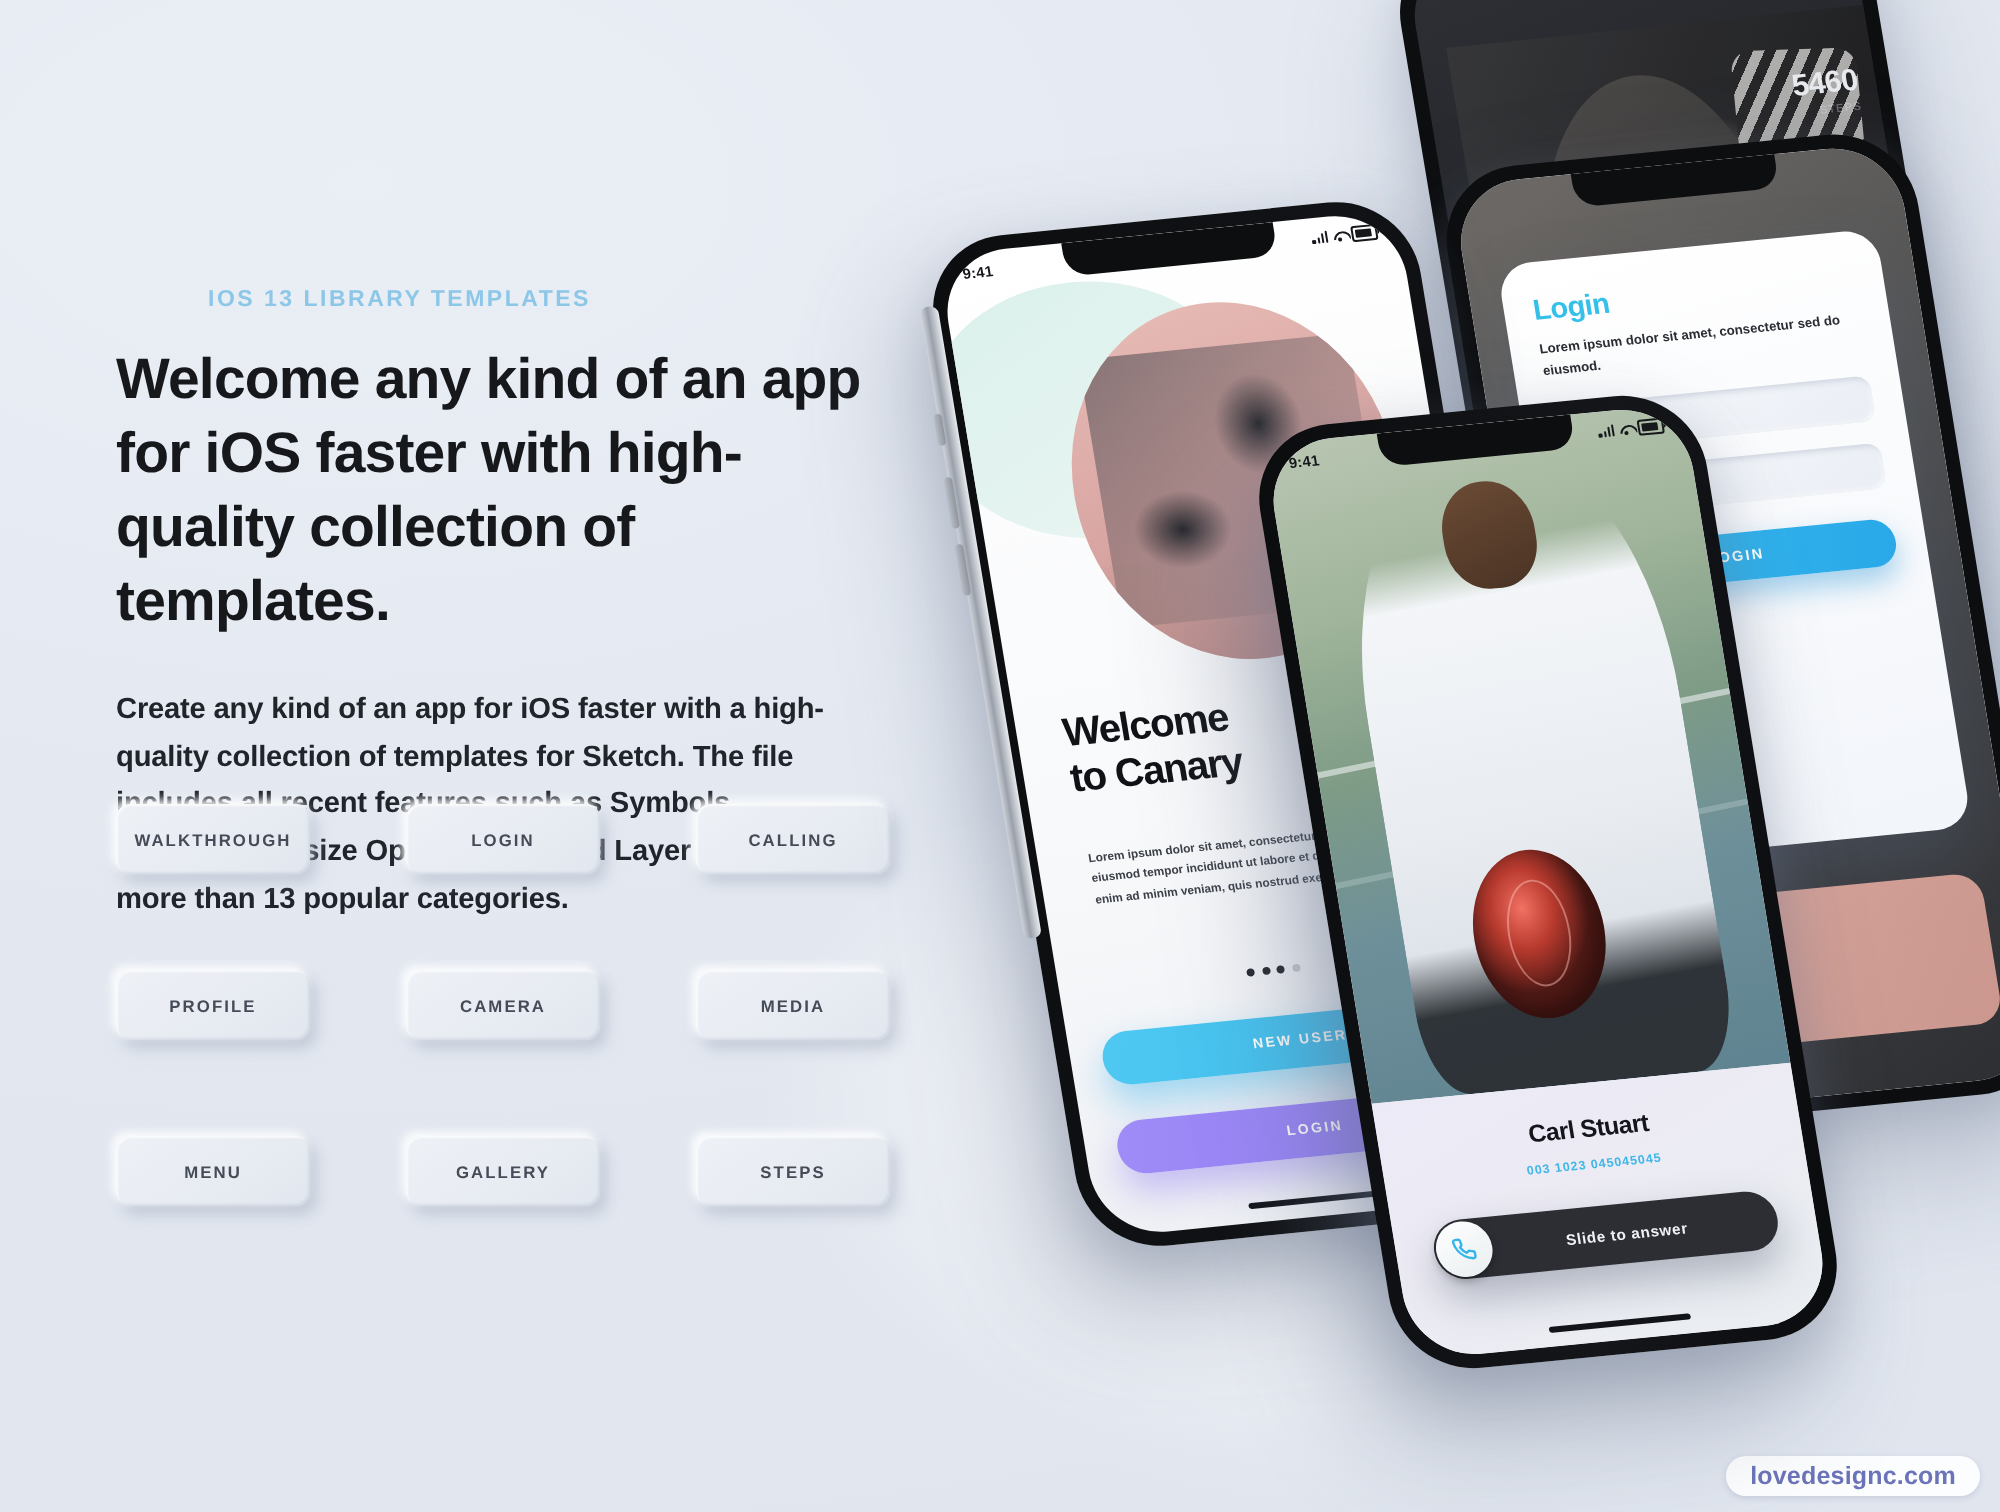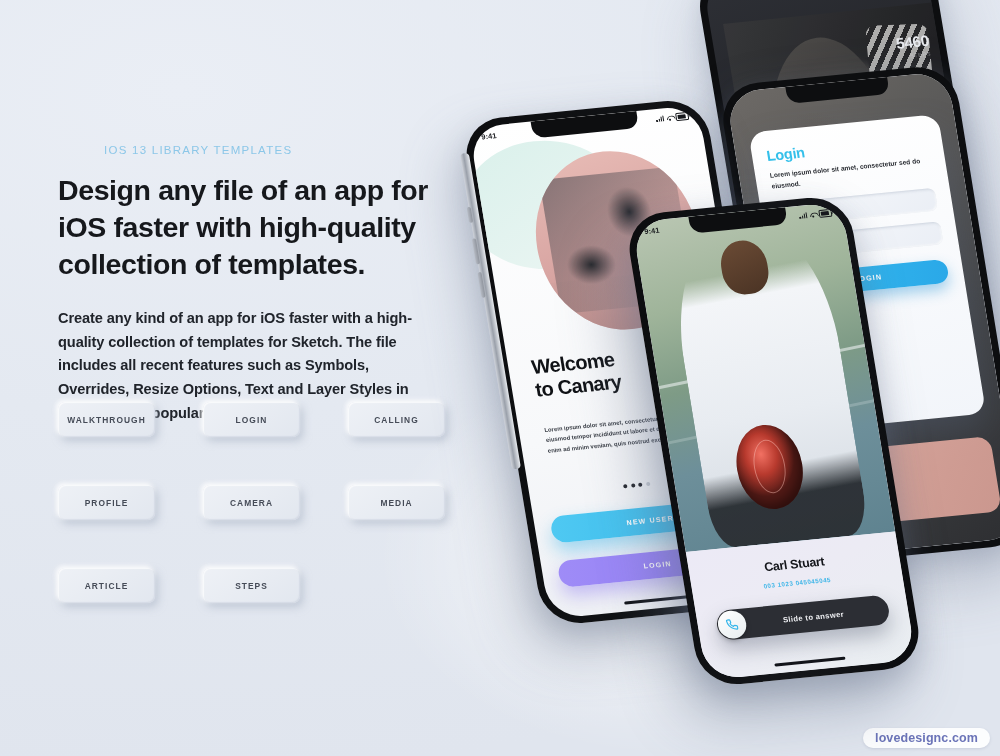"IOS 13 LIBRARY TEMPLATES" .eyebrow { font-weight: normal -> bold }
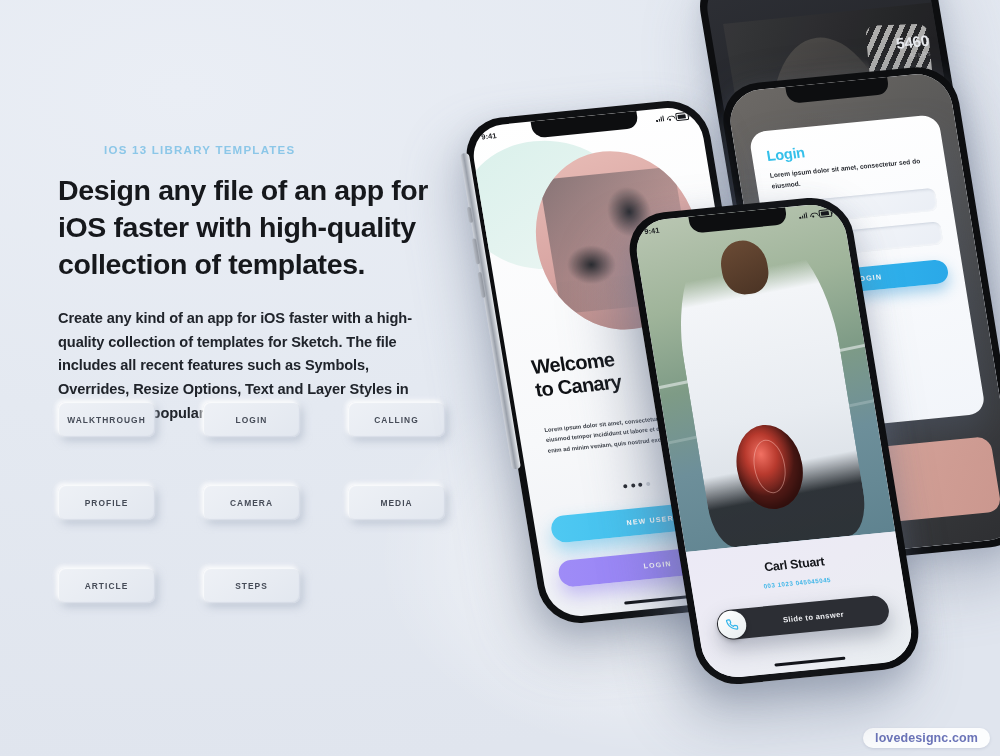"Design any file of an" h1.headline { text: Design any file -> Welcome any kind }
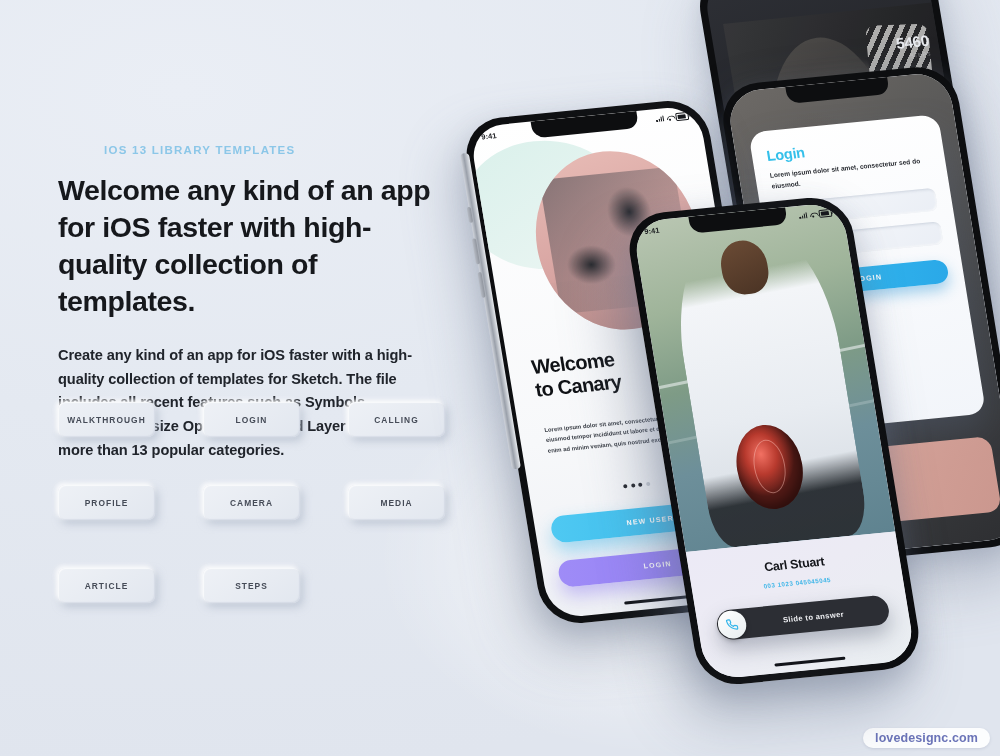"MENU" div.nbtn { html: none -> <div> <span>MENU</span> </div> }
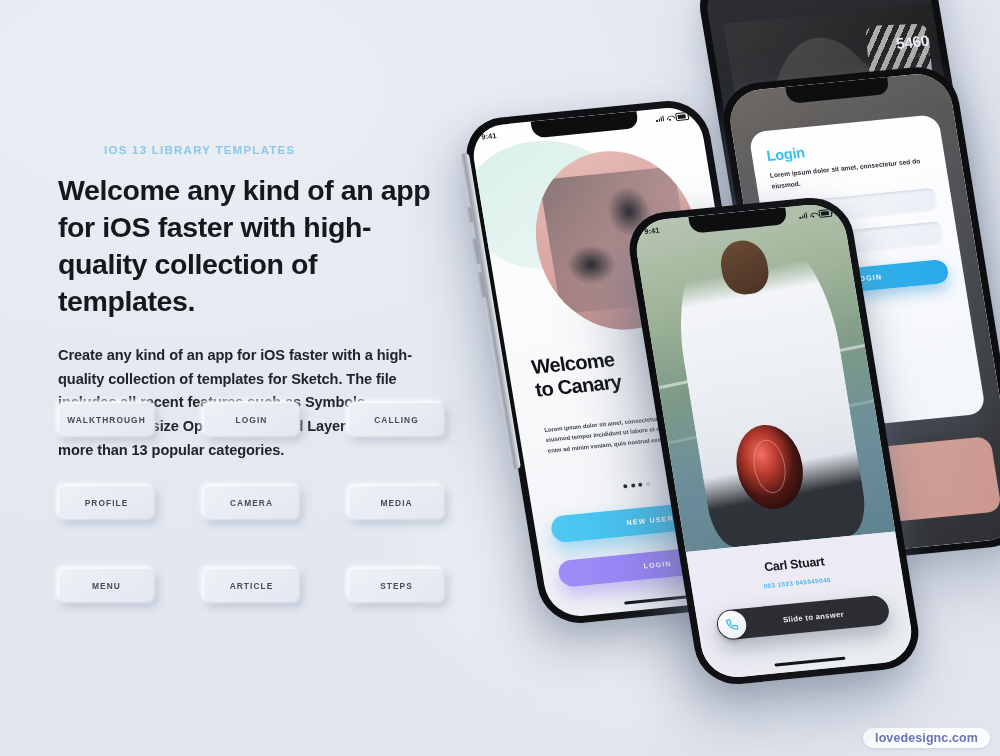"ARTICLE" span { text: ARTICLE -> GALLERY }
